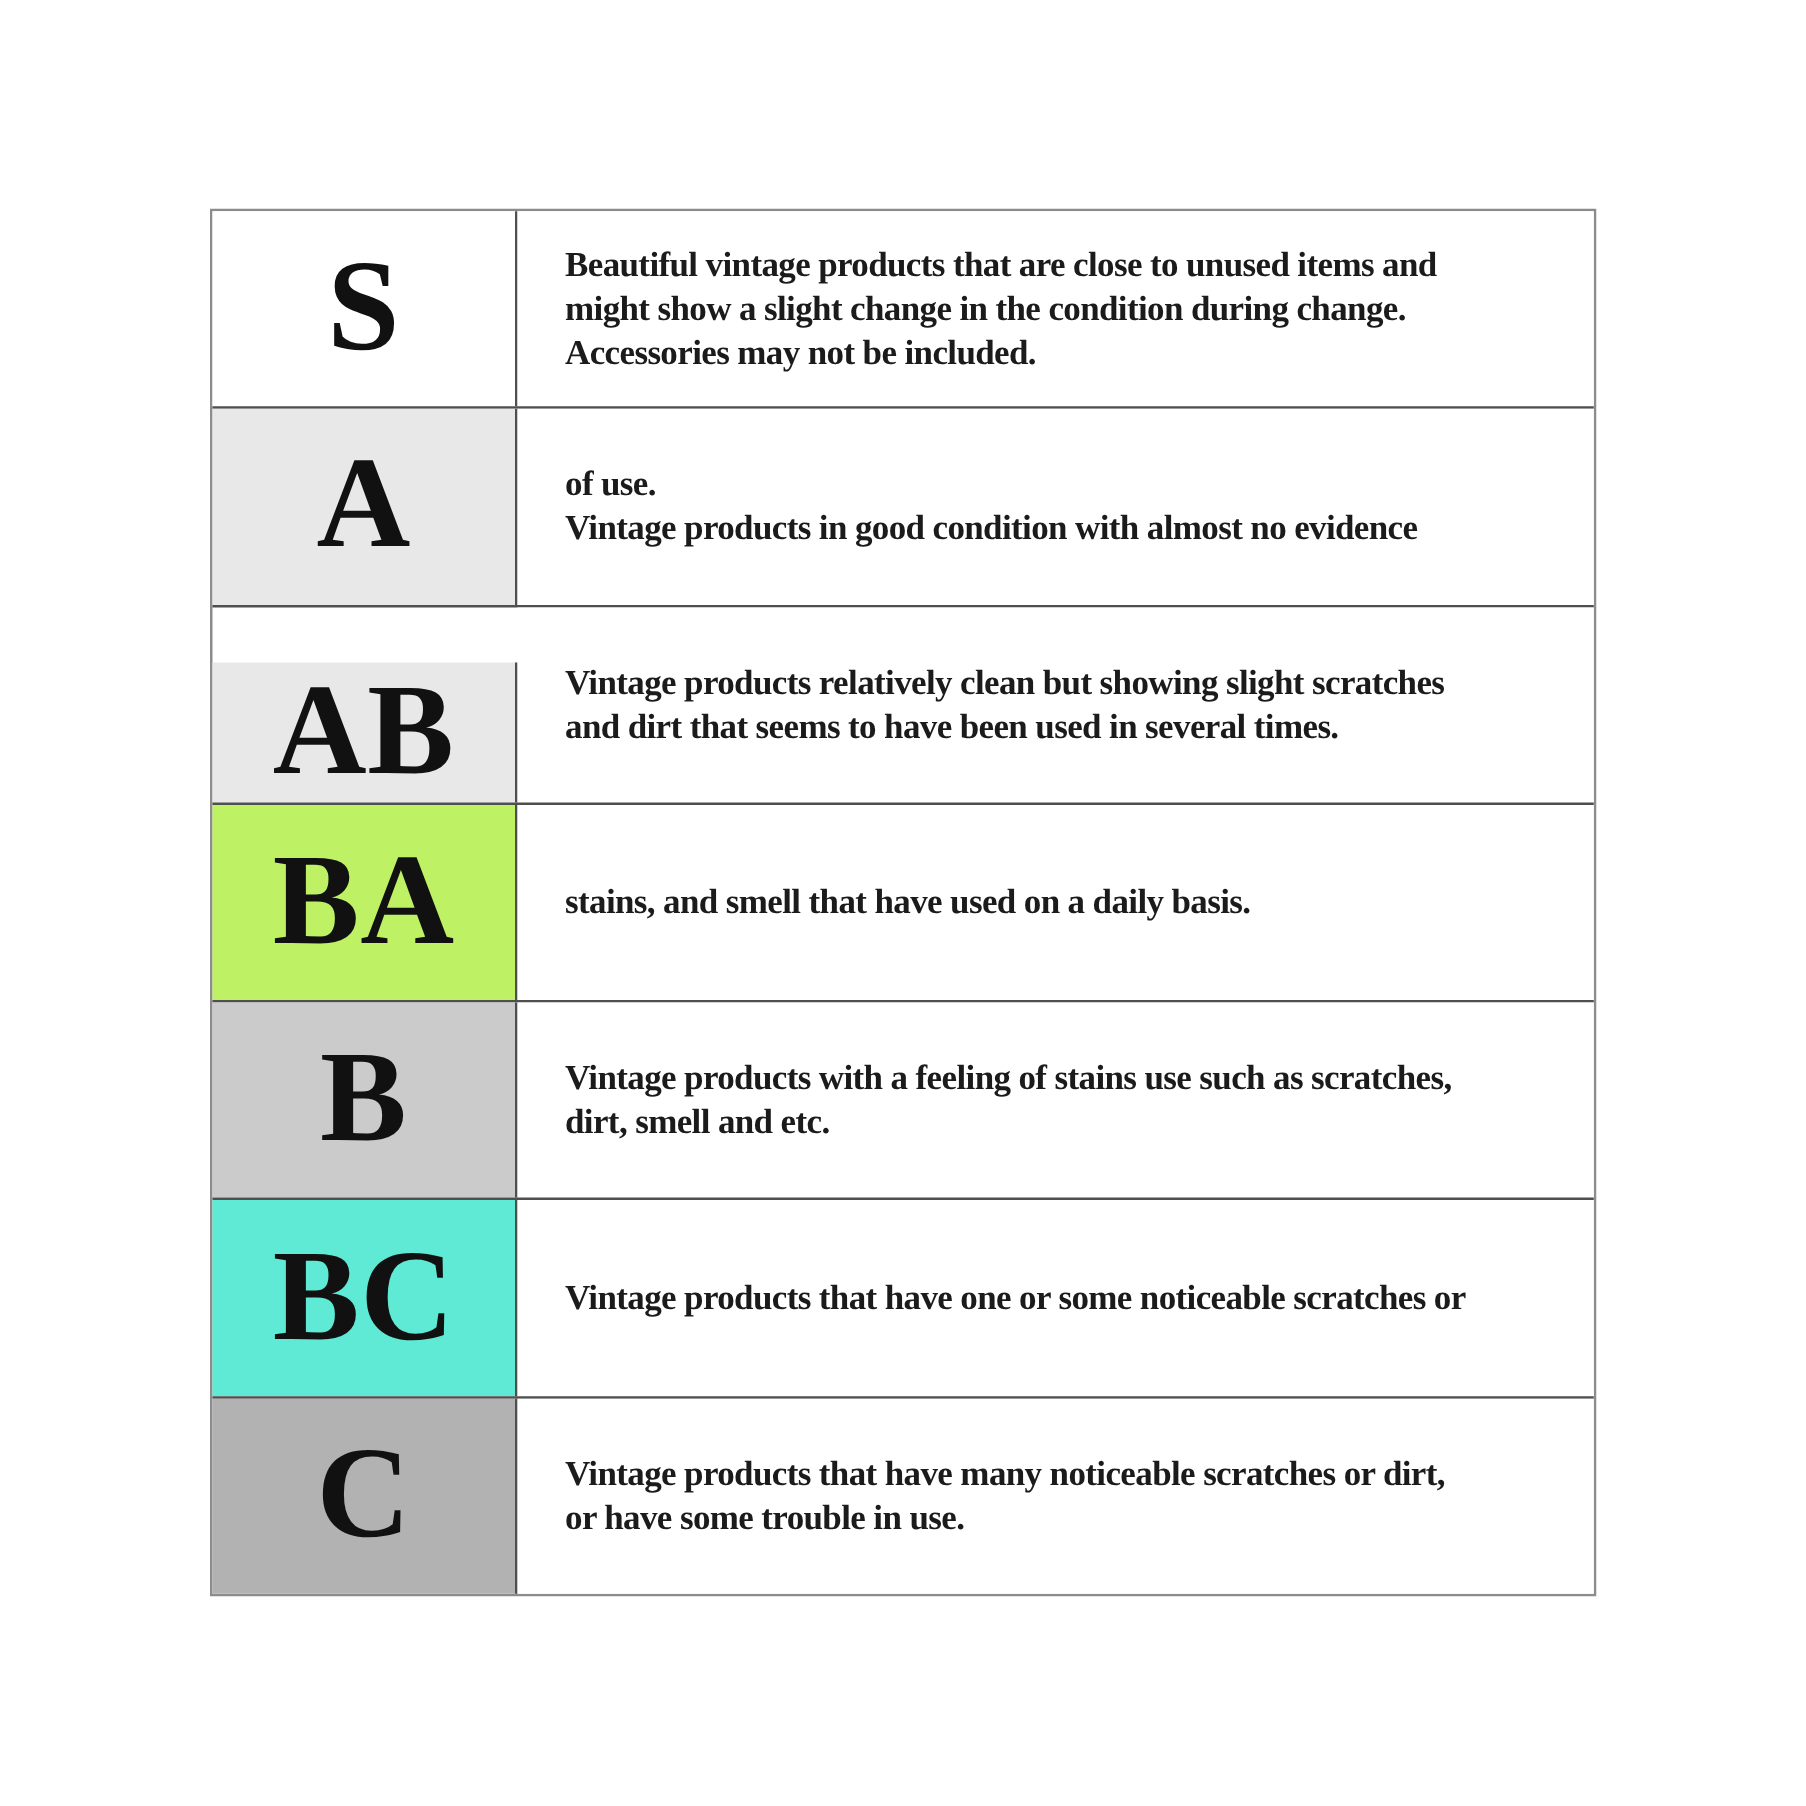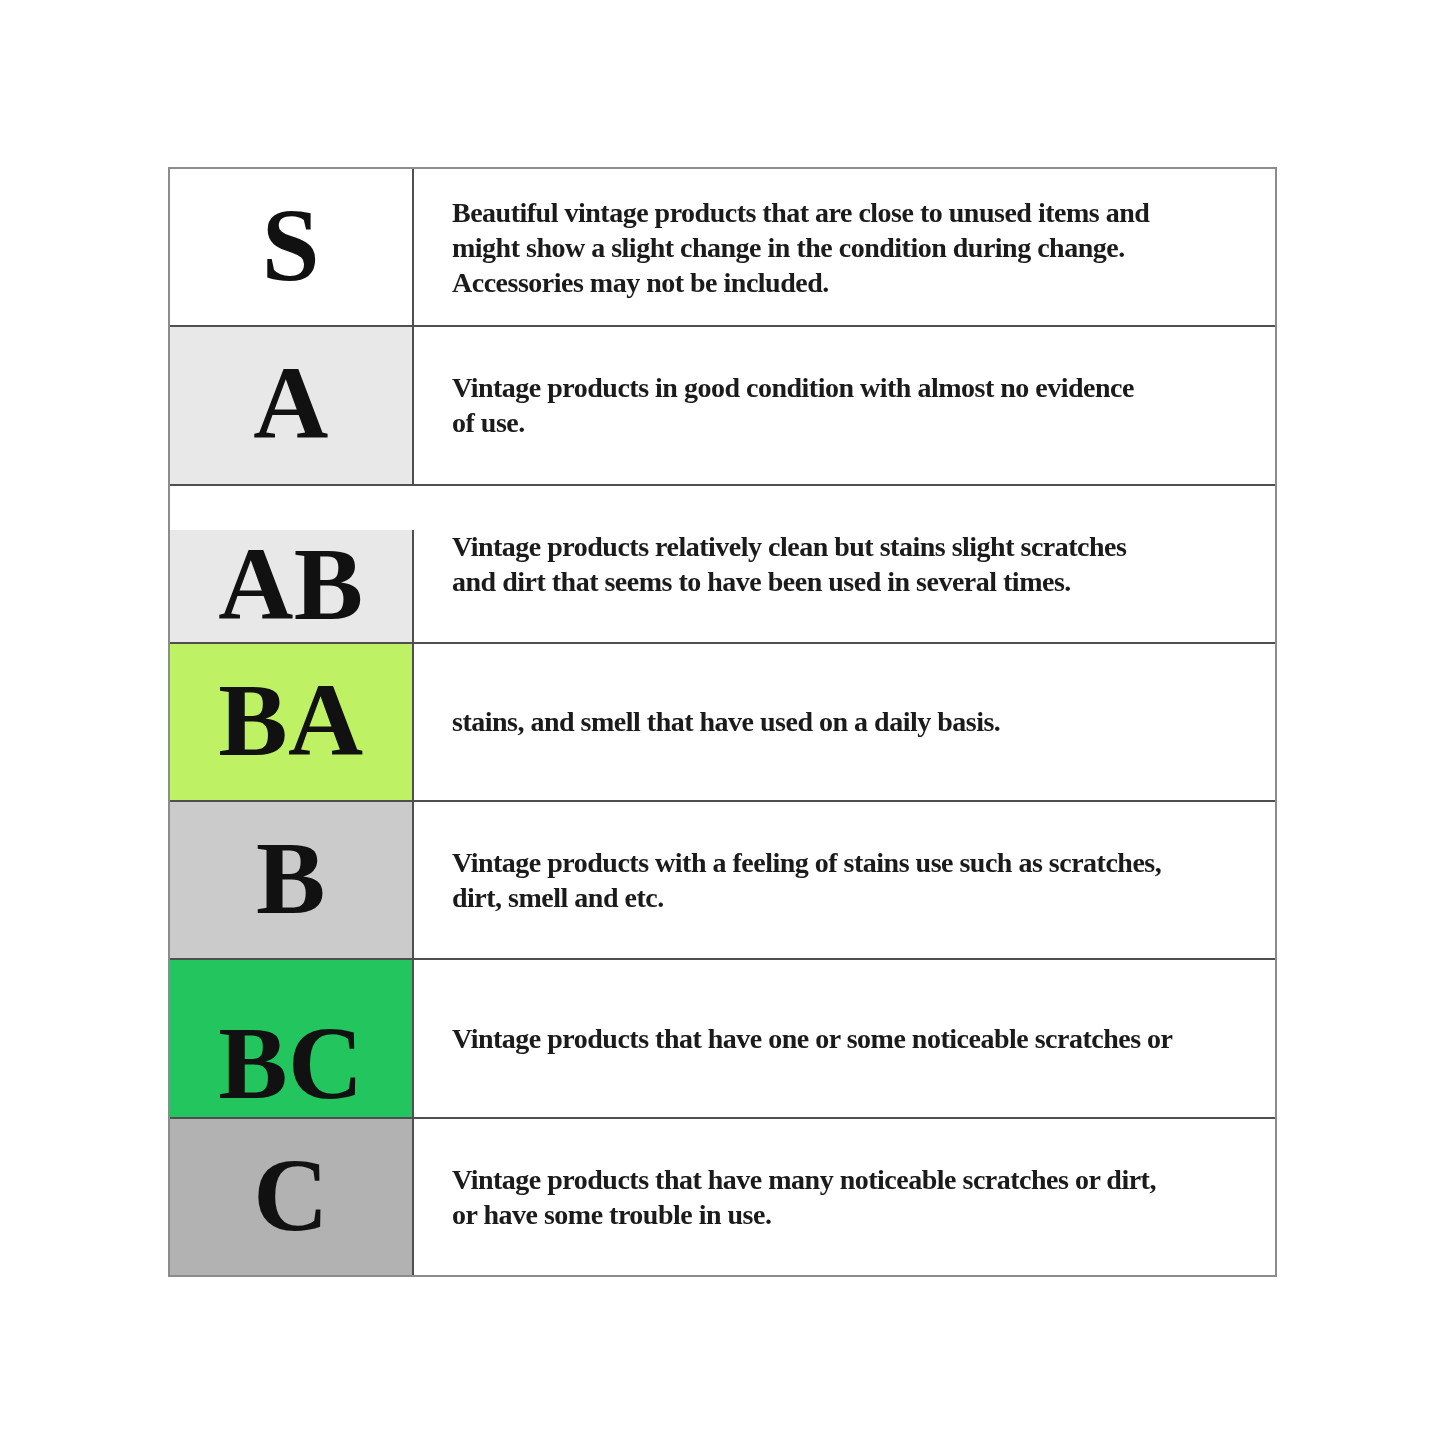"Vintage products in good condition" div.desc-line { order: before "of use." -> after "of use." }
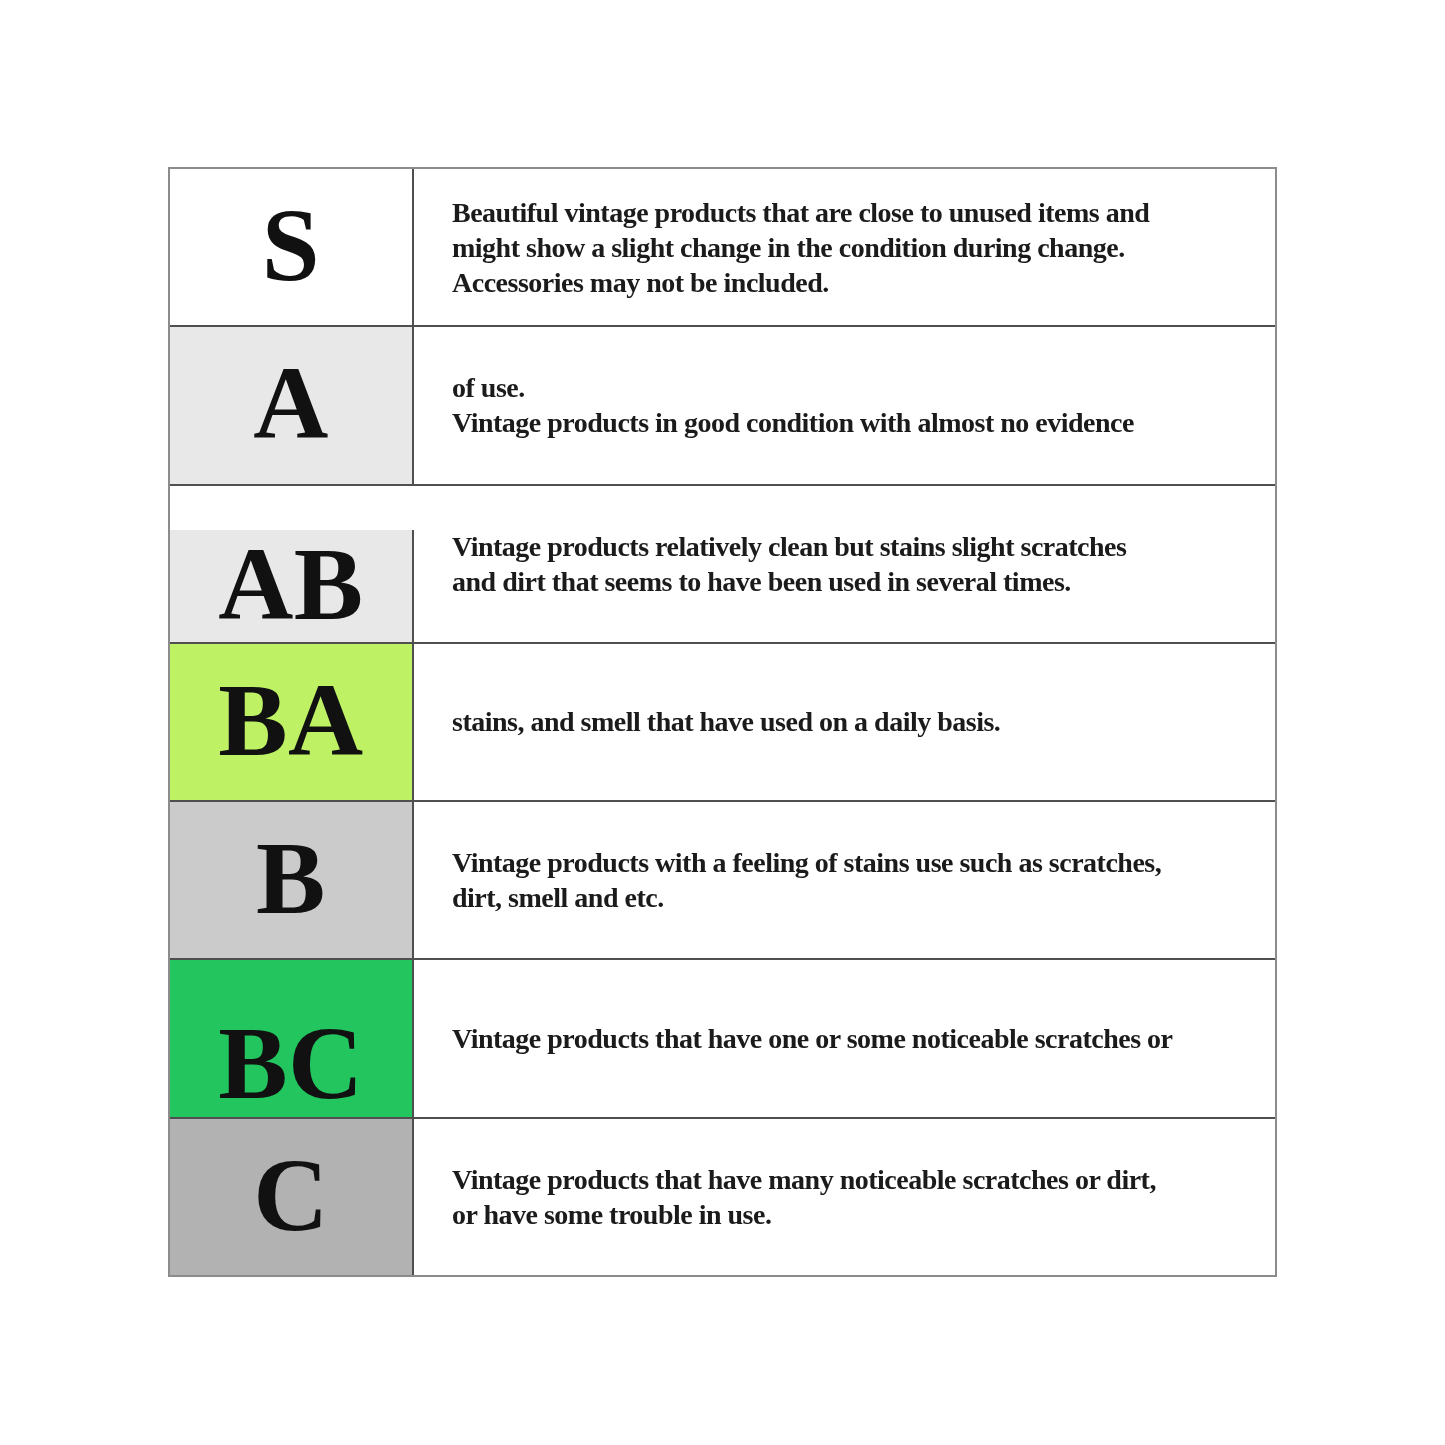"Vintage products relatively clean but" div.desc-line { text: stains -> showing }
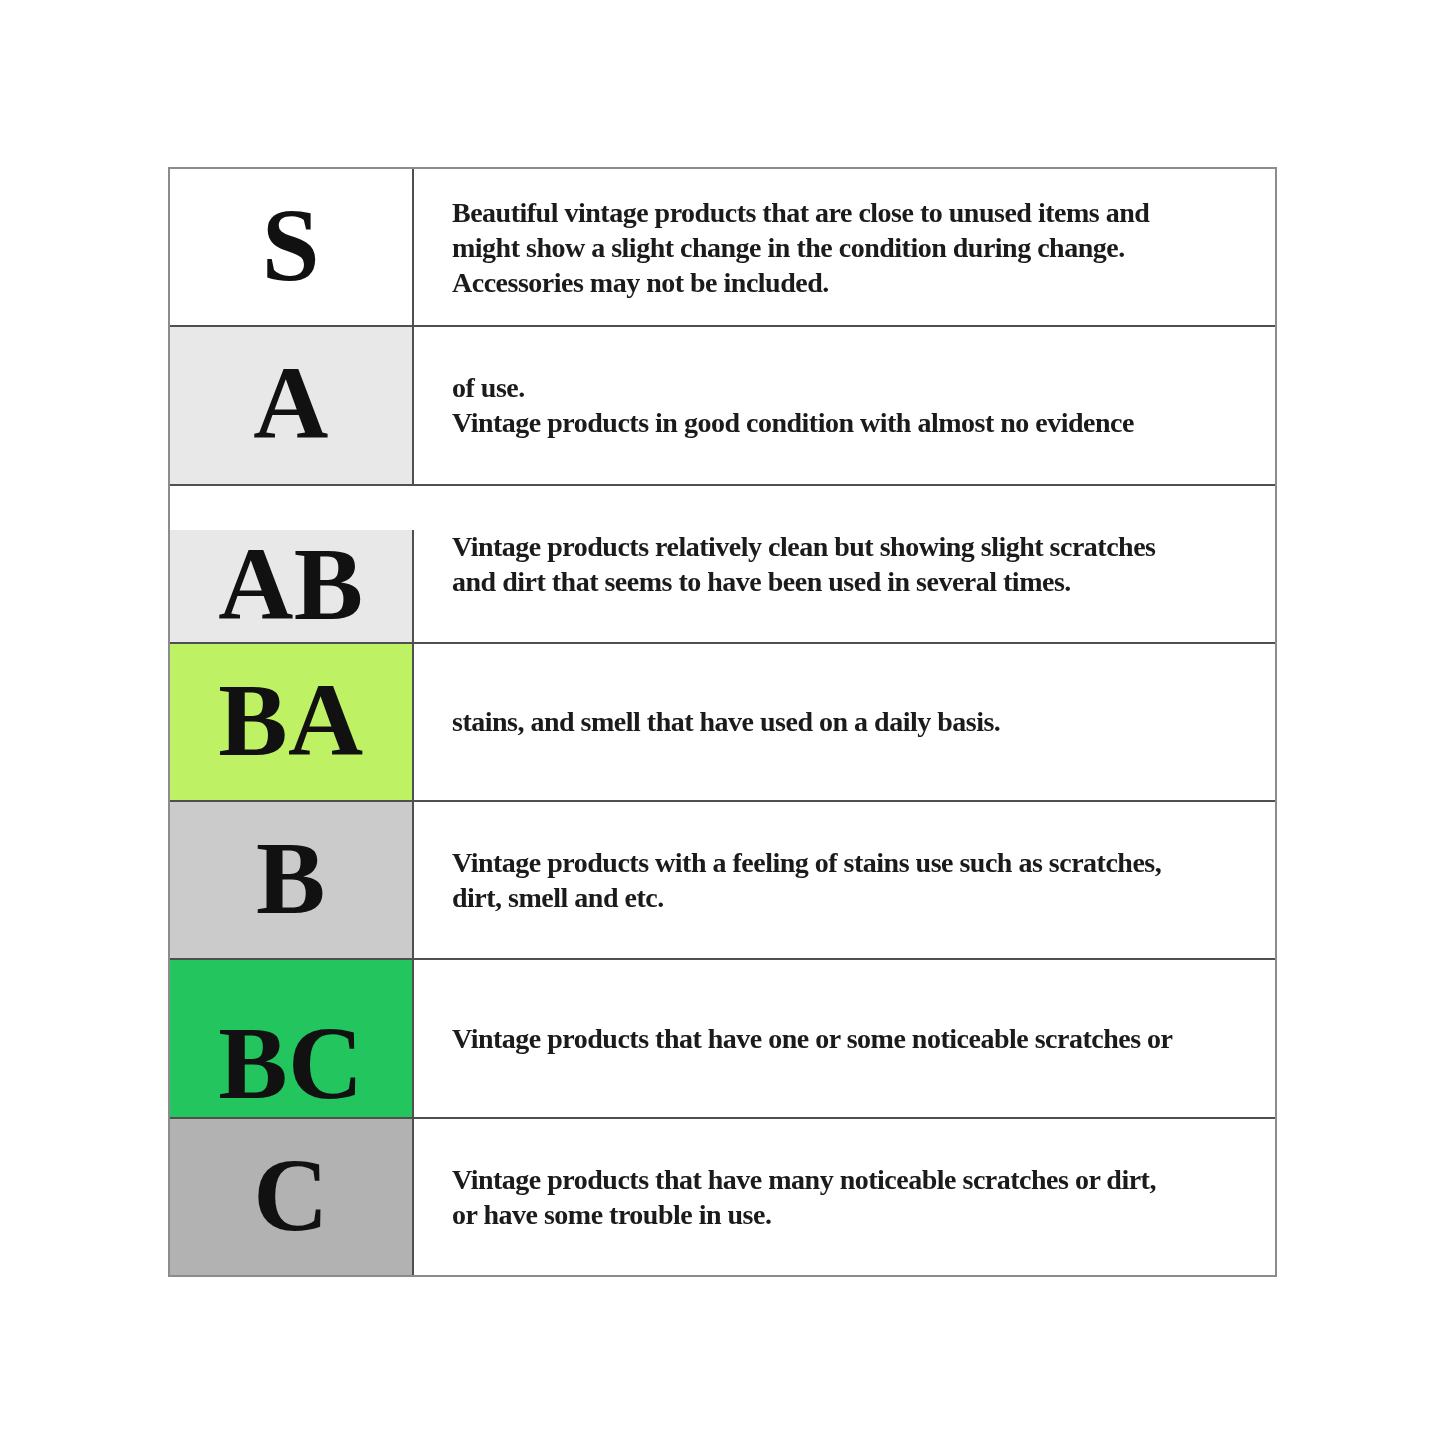"BC" div.cell { align-items: flex-end -> none; background: #22c55e -> #5eead4 }
